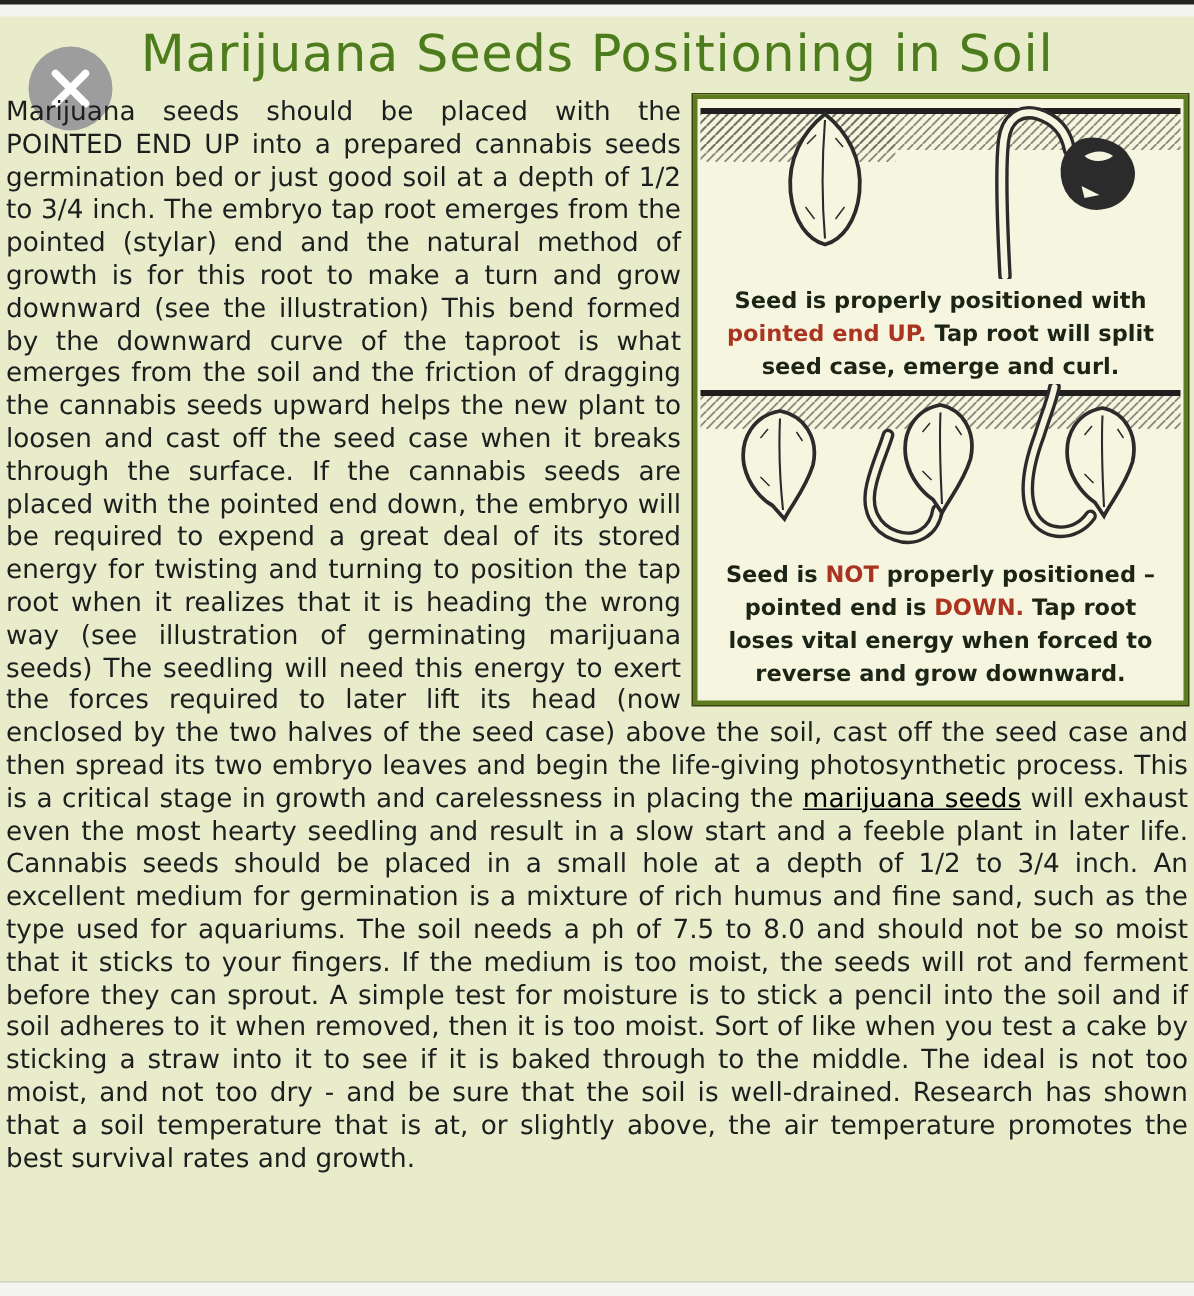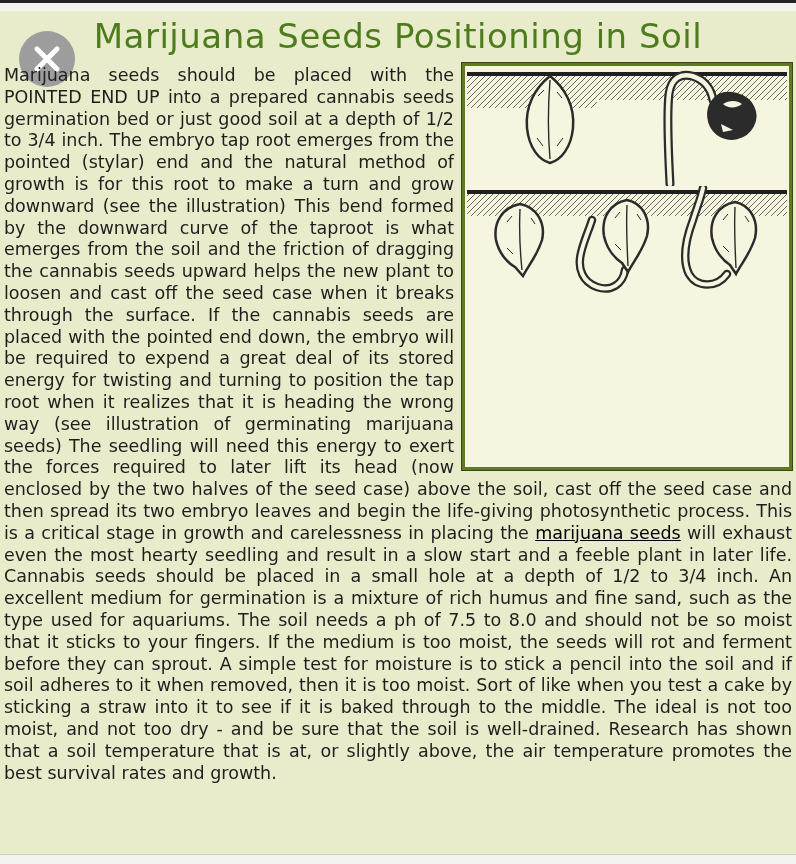"Seed is properly positioned with" div.fig-caption { html: none -> <div> <span>Seed is properly positioned with </span><span>pointed end UP.</span><span> Tap root will split seed case, emerge and curl.</span> </div> }
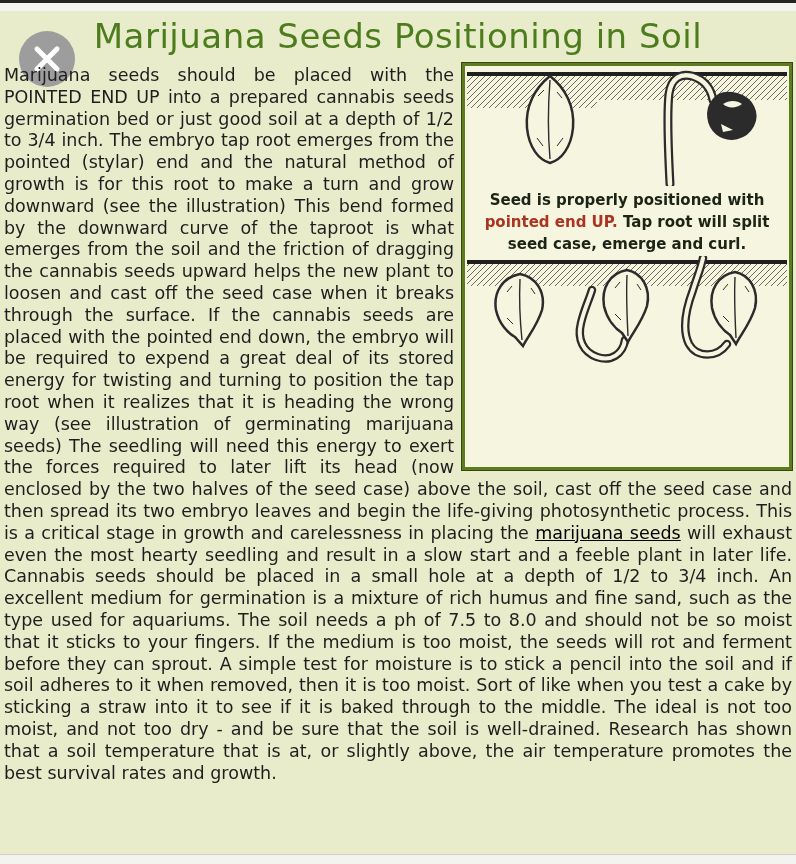"Seed is NOT properly positioned" div.fig-caption { html: none -> <div> <span>Seed is </span><span>NOT</span><span> properly positioned – pointed end is </span><span>DOWN.</span><span> Tap root loses vital energy when forced to reverse and grow downward.</span> </div> }
